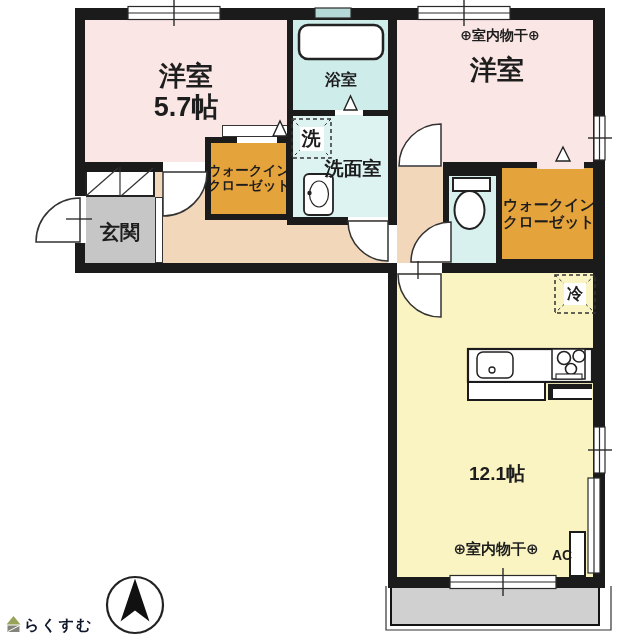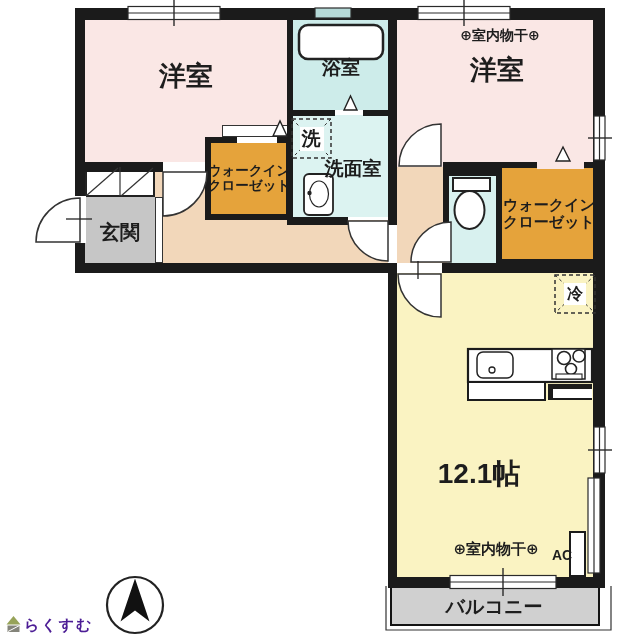"浴室" div.lbl { font-size: 19px -> 16px; top: 68px -> 80px }
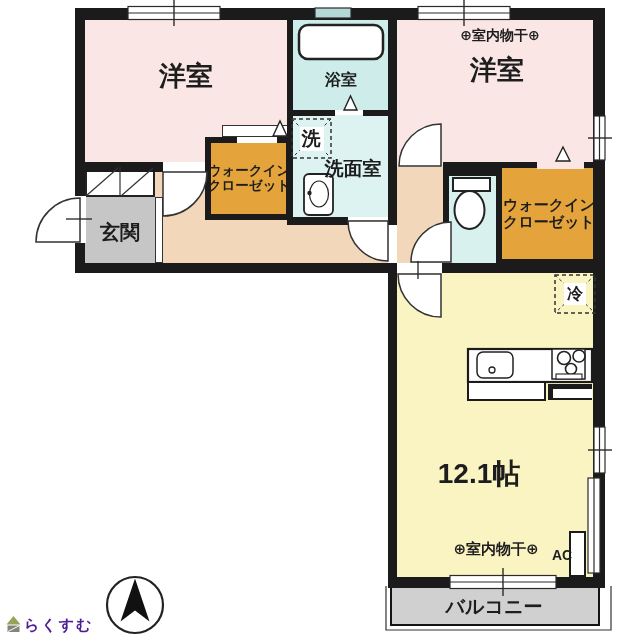"5.7帖" div.lbl { html: none -> <div>5.7帖</div> }
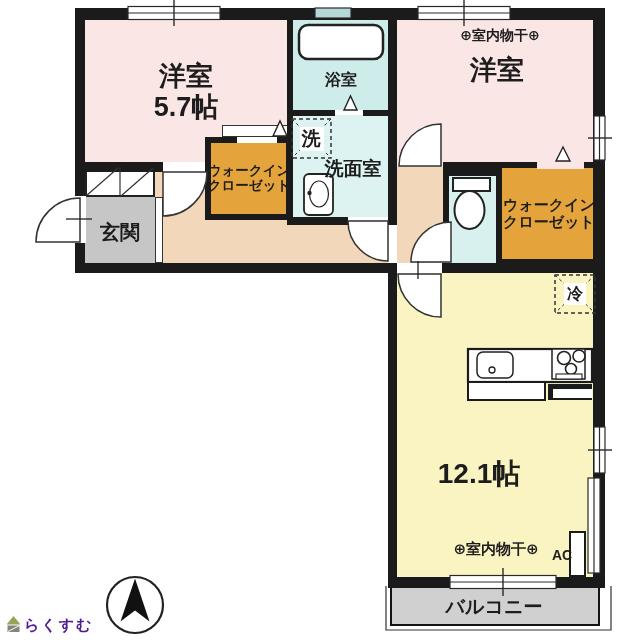"12.1帖" div.lbl { font-size: 28px -> 19px; left: 479px -> 497px }
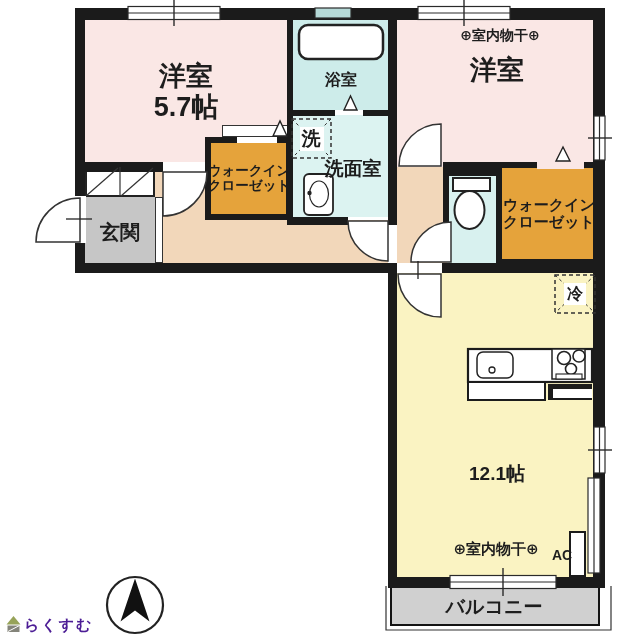"バルコニー" div.lbl { html: <div>バルコニー</div> -> none }
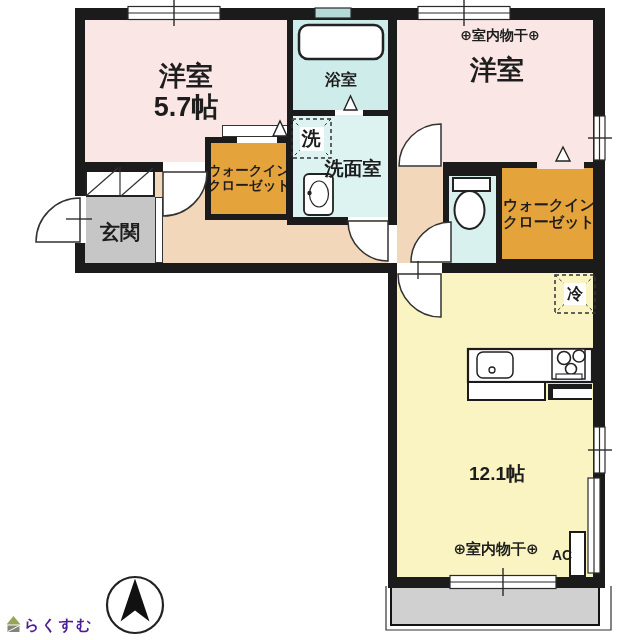"らくすむ" .logo-text { color: #4c1d95 -> #0f172a }
